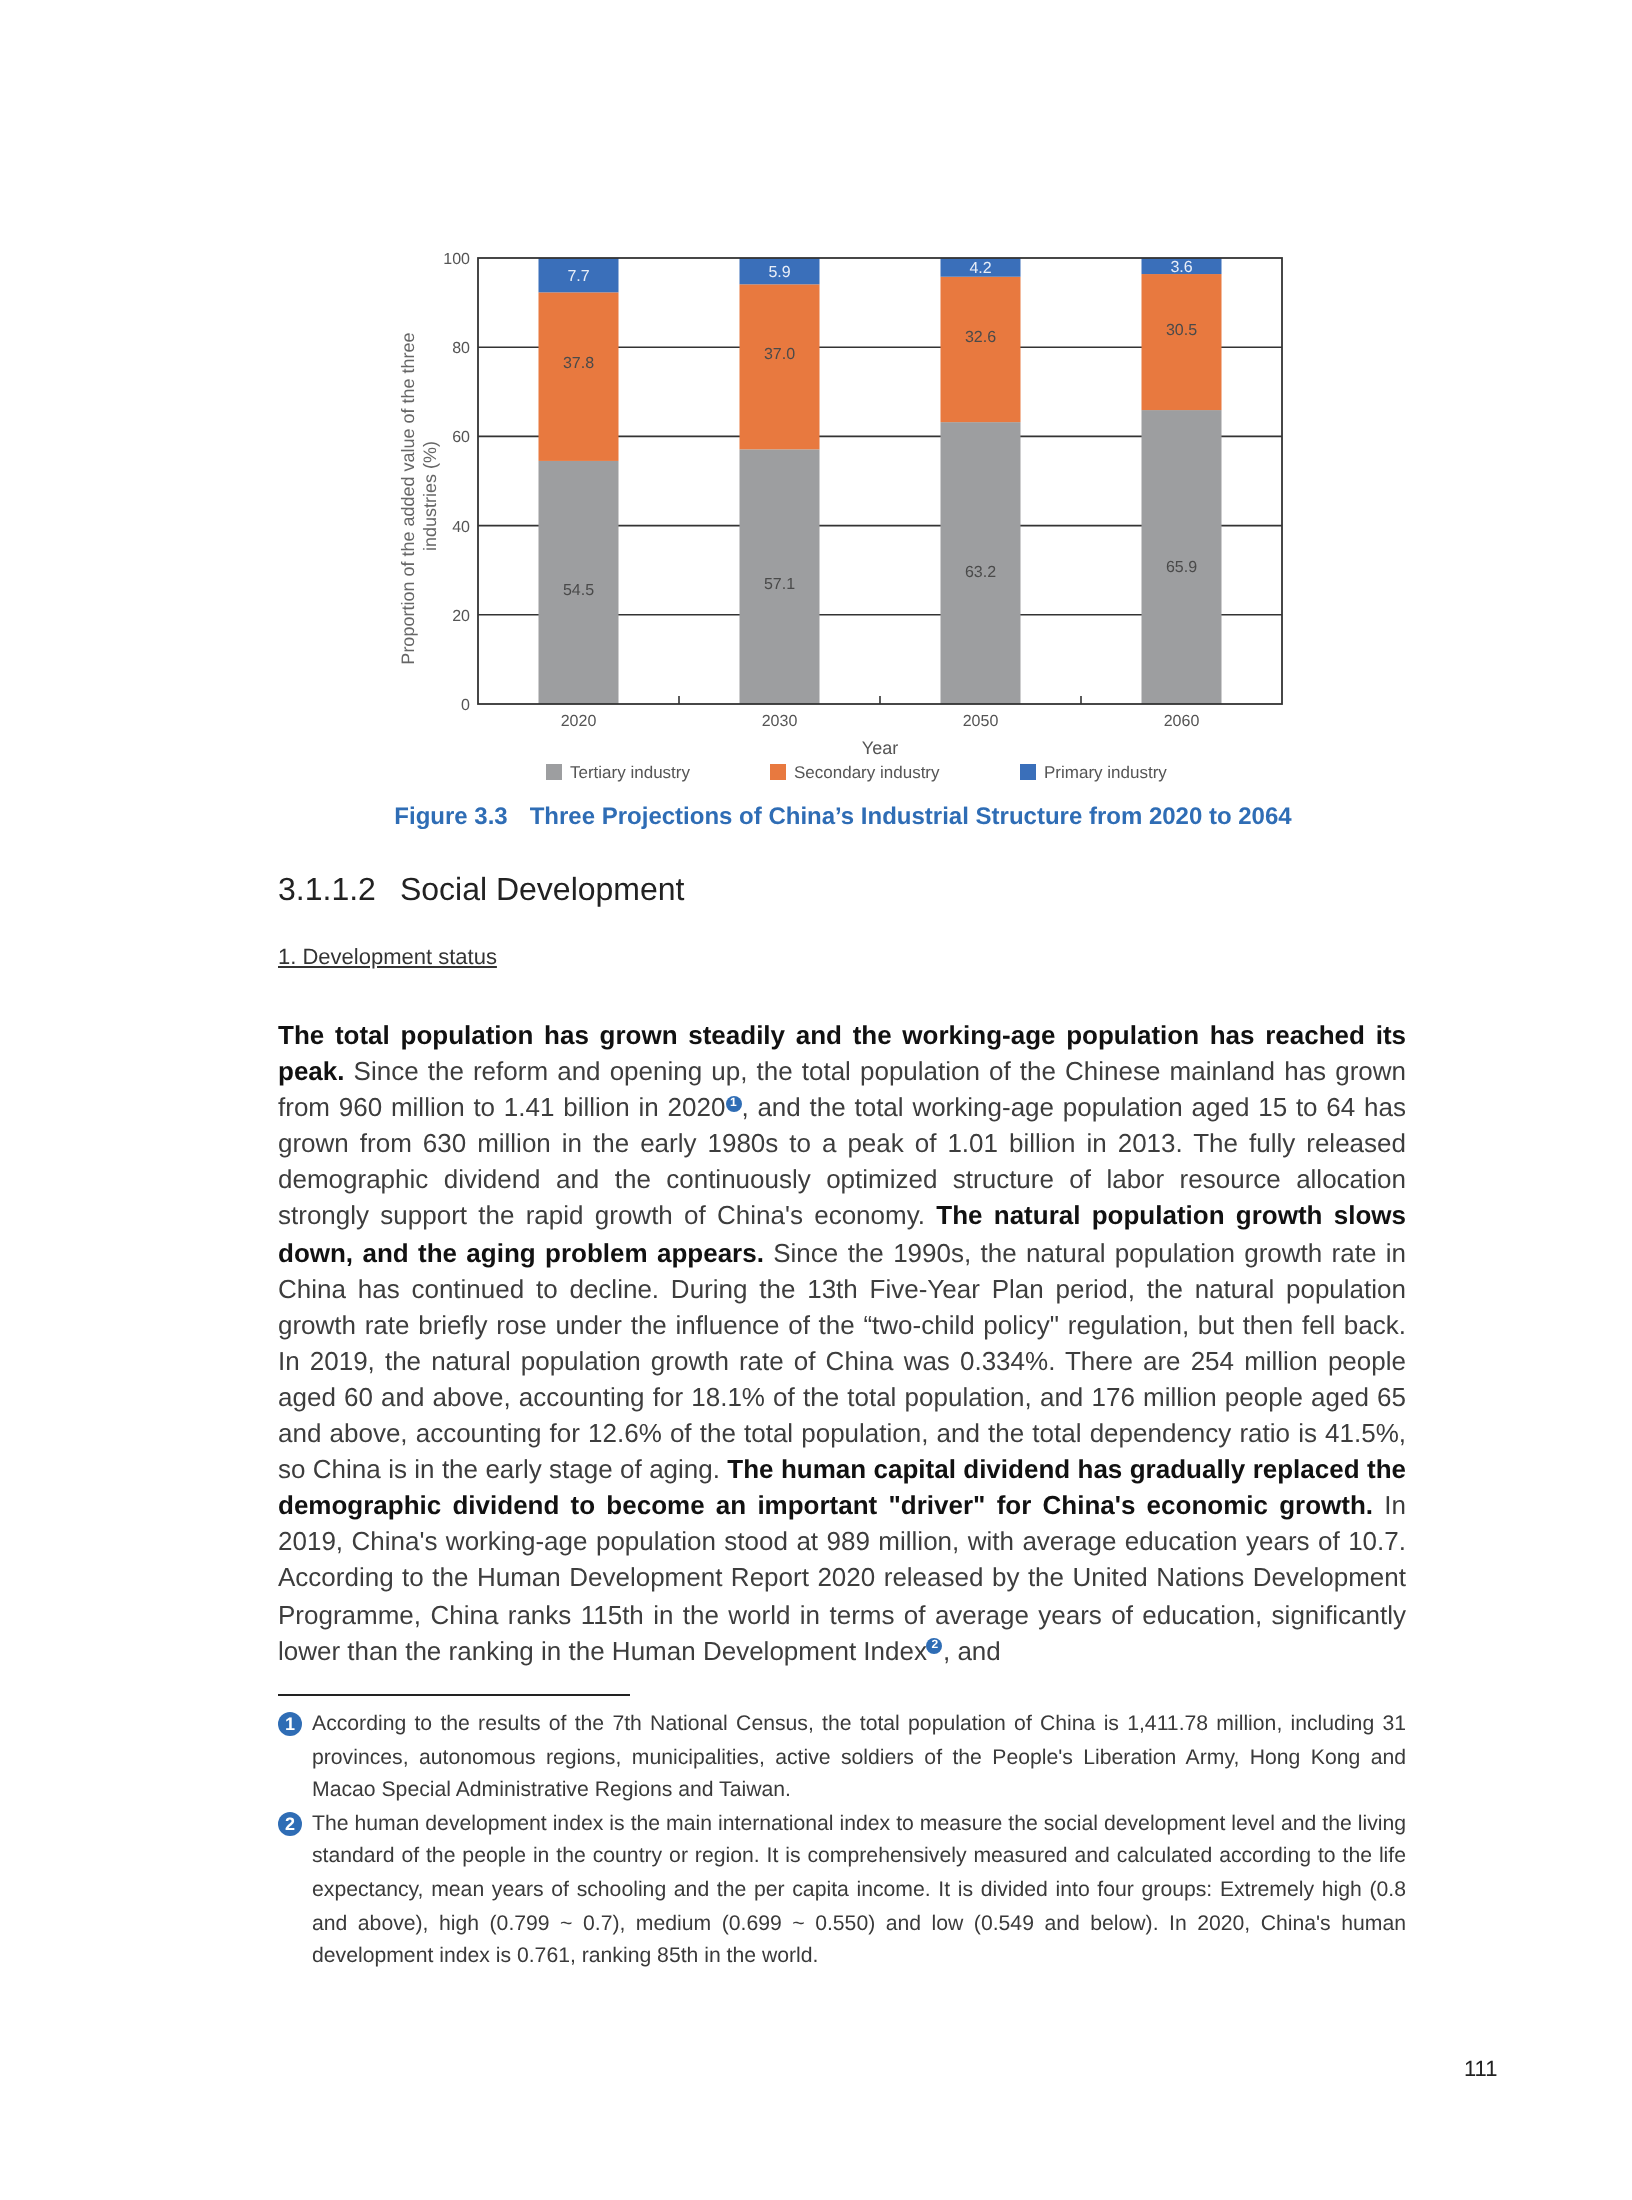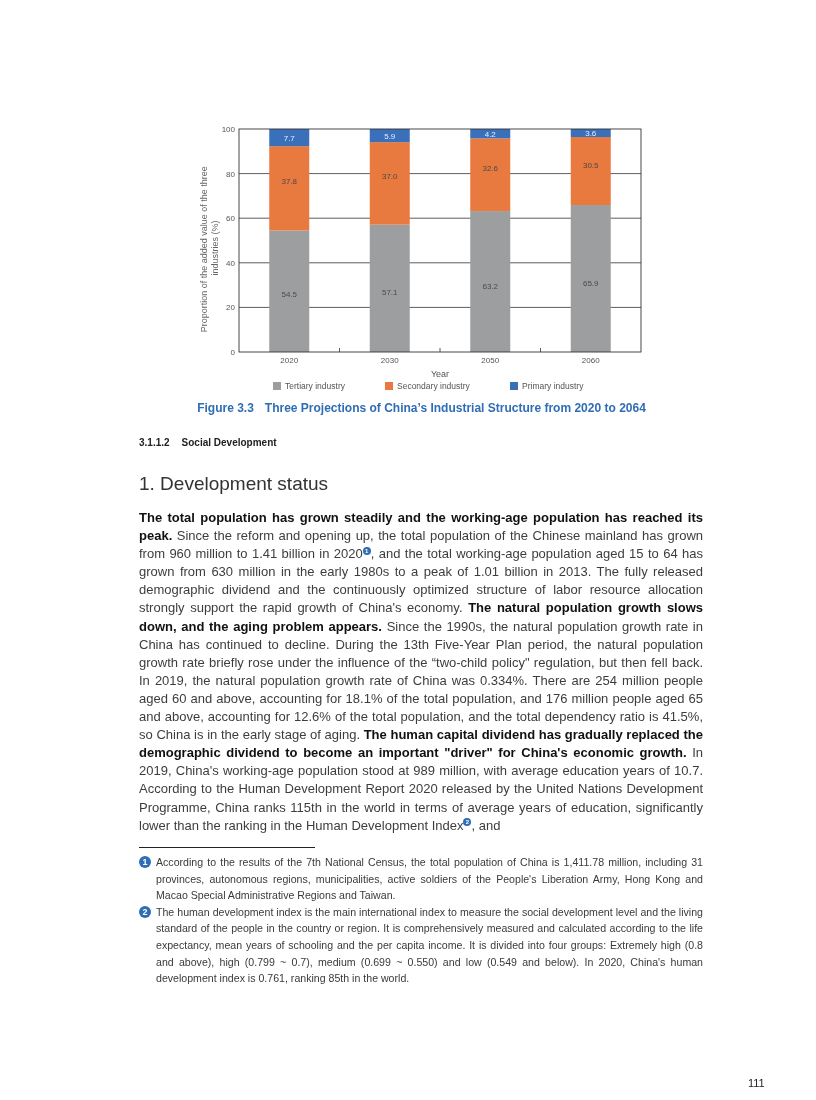"3.1.1.2 Social Development" .h-section { font-size: 10px -> 16px; font-weight: bold -> normal }
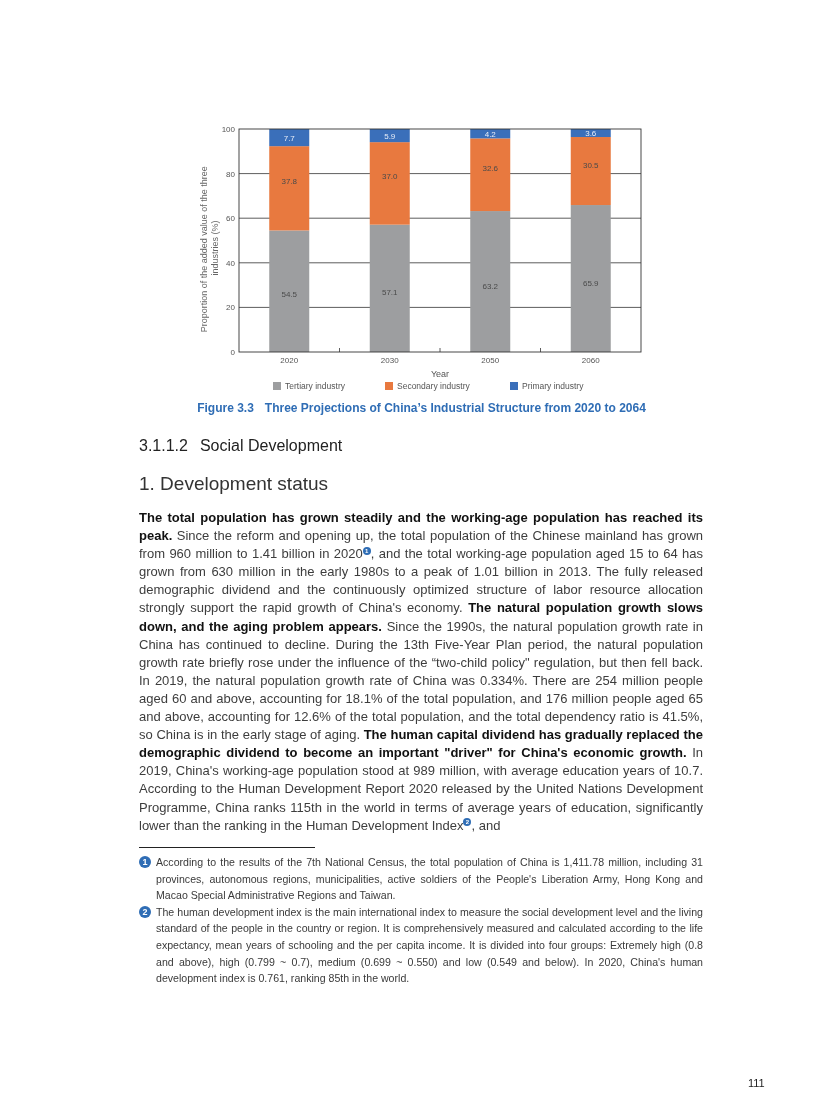"1. Development status" .h-sub { font-size: 19px -> 11px; text-decoration: none -> underline }
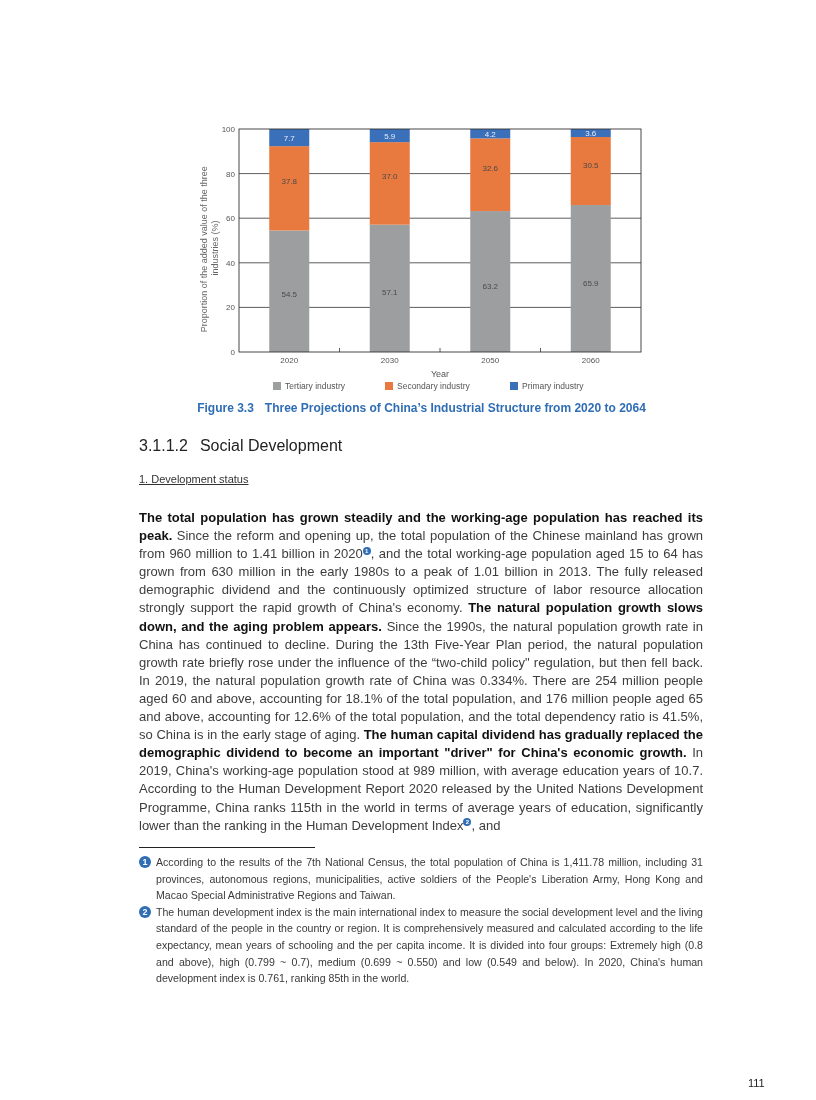"111" .page-num { left: 748px -> 732px; margin-top: 48px -> none }
